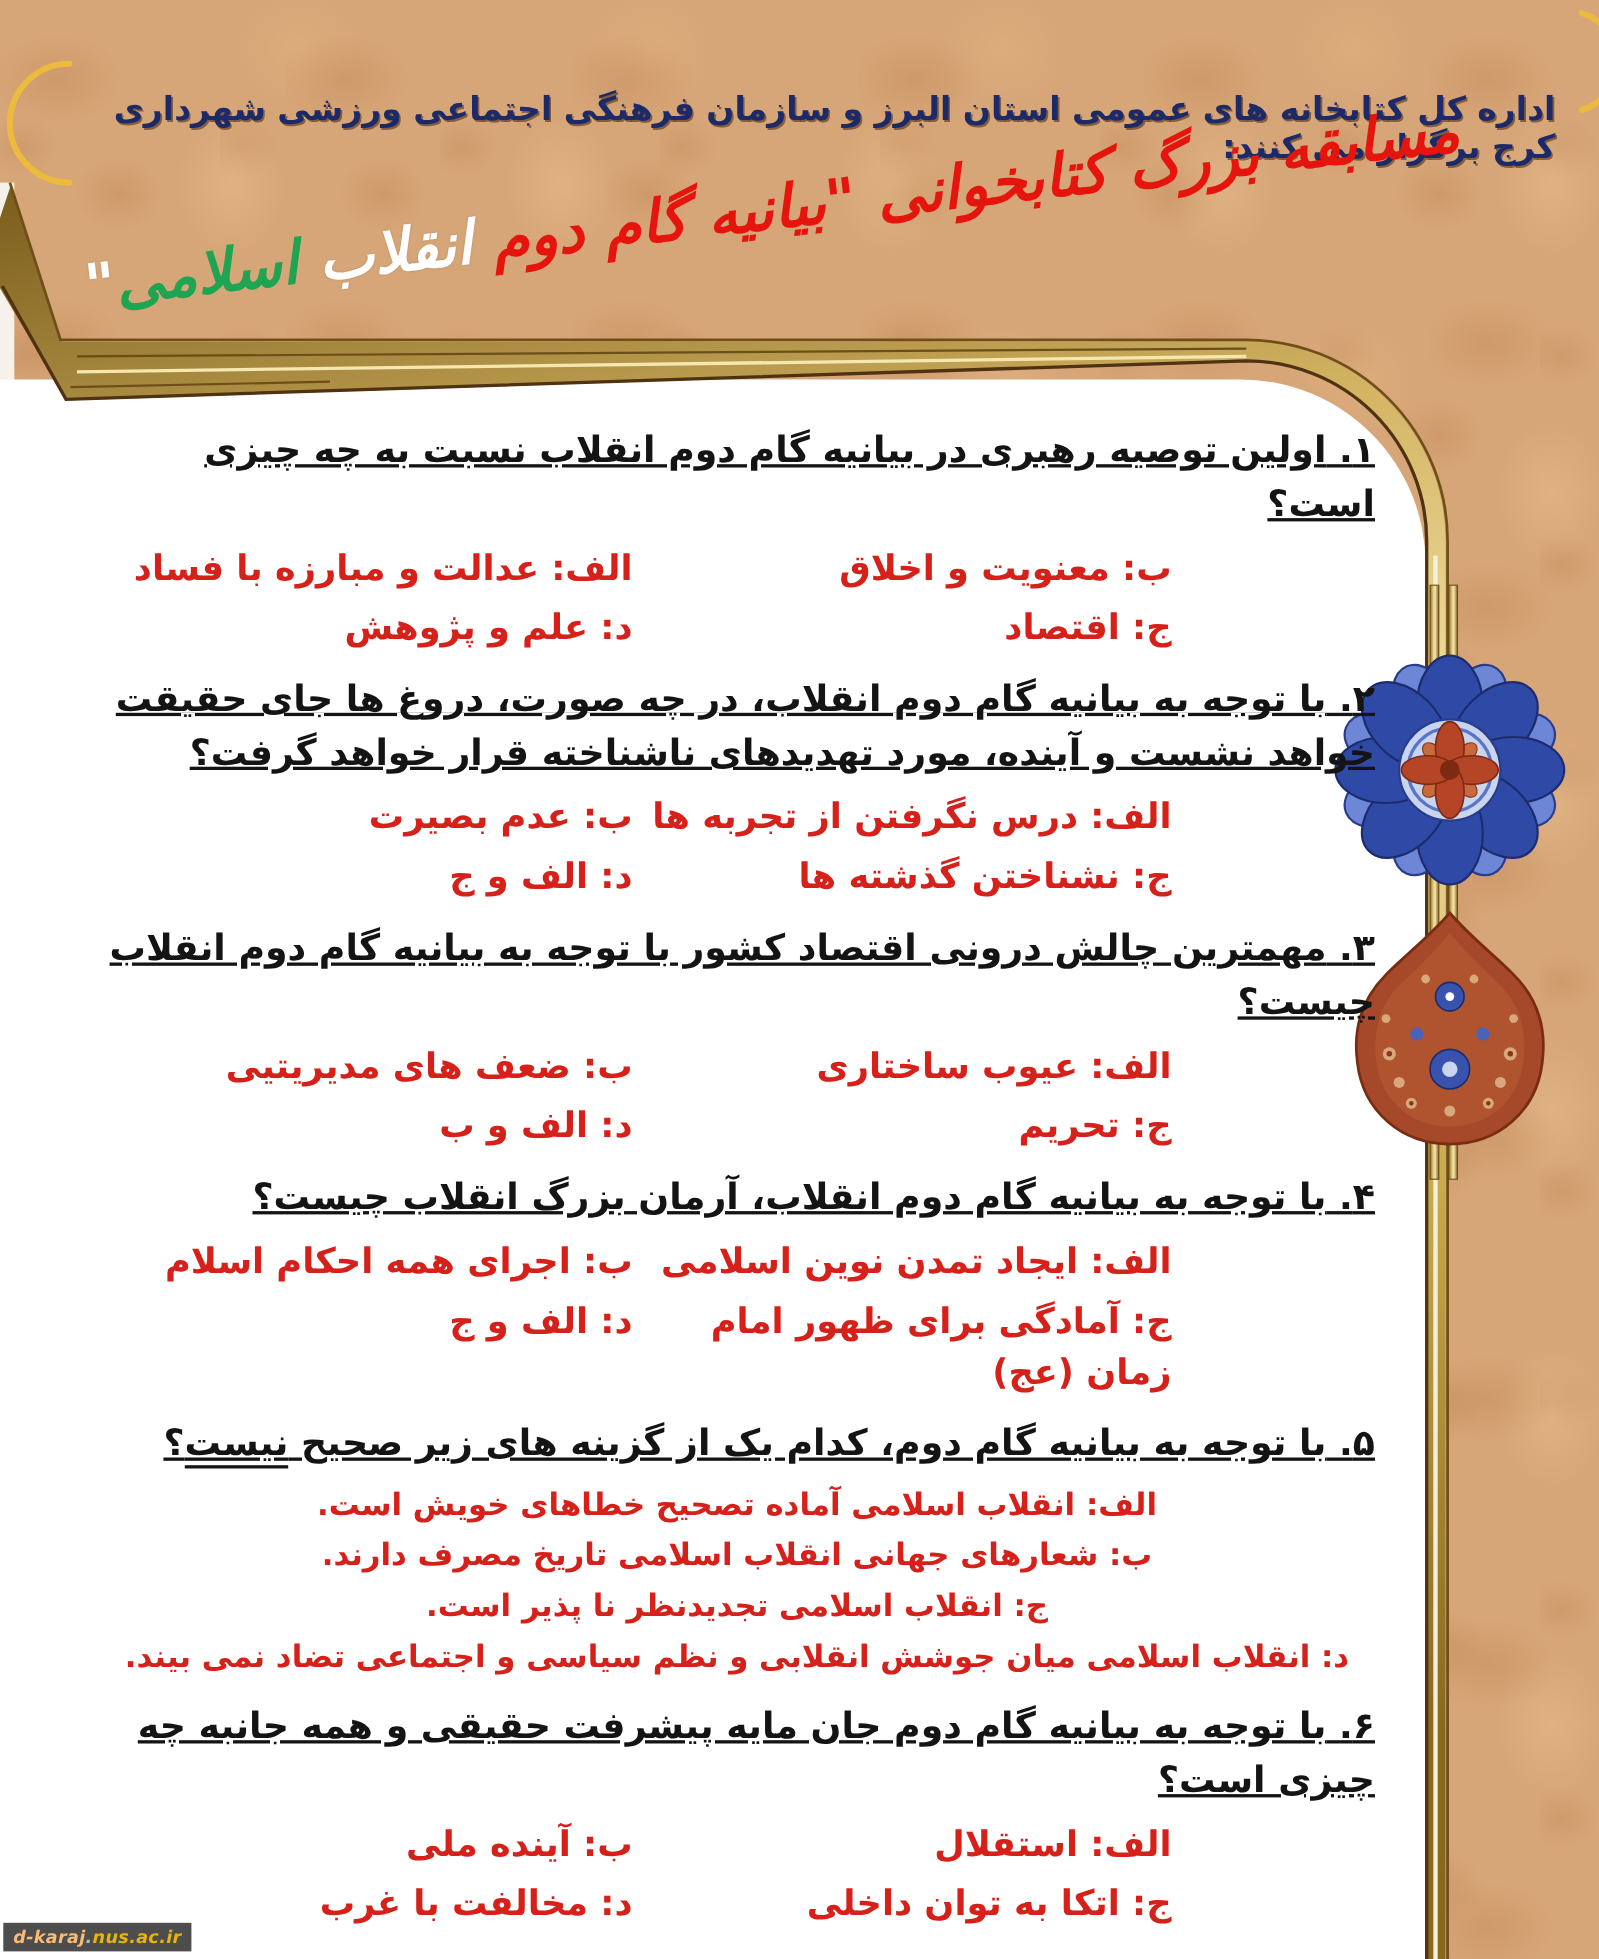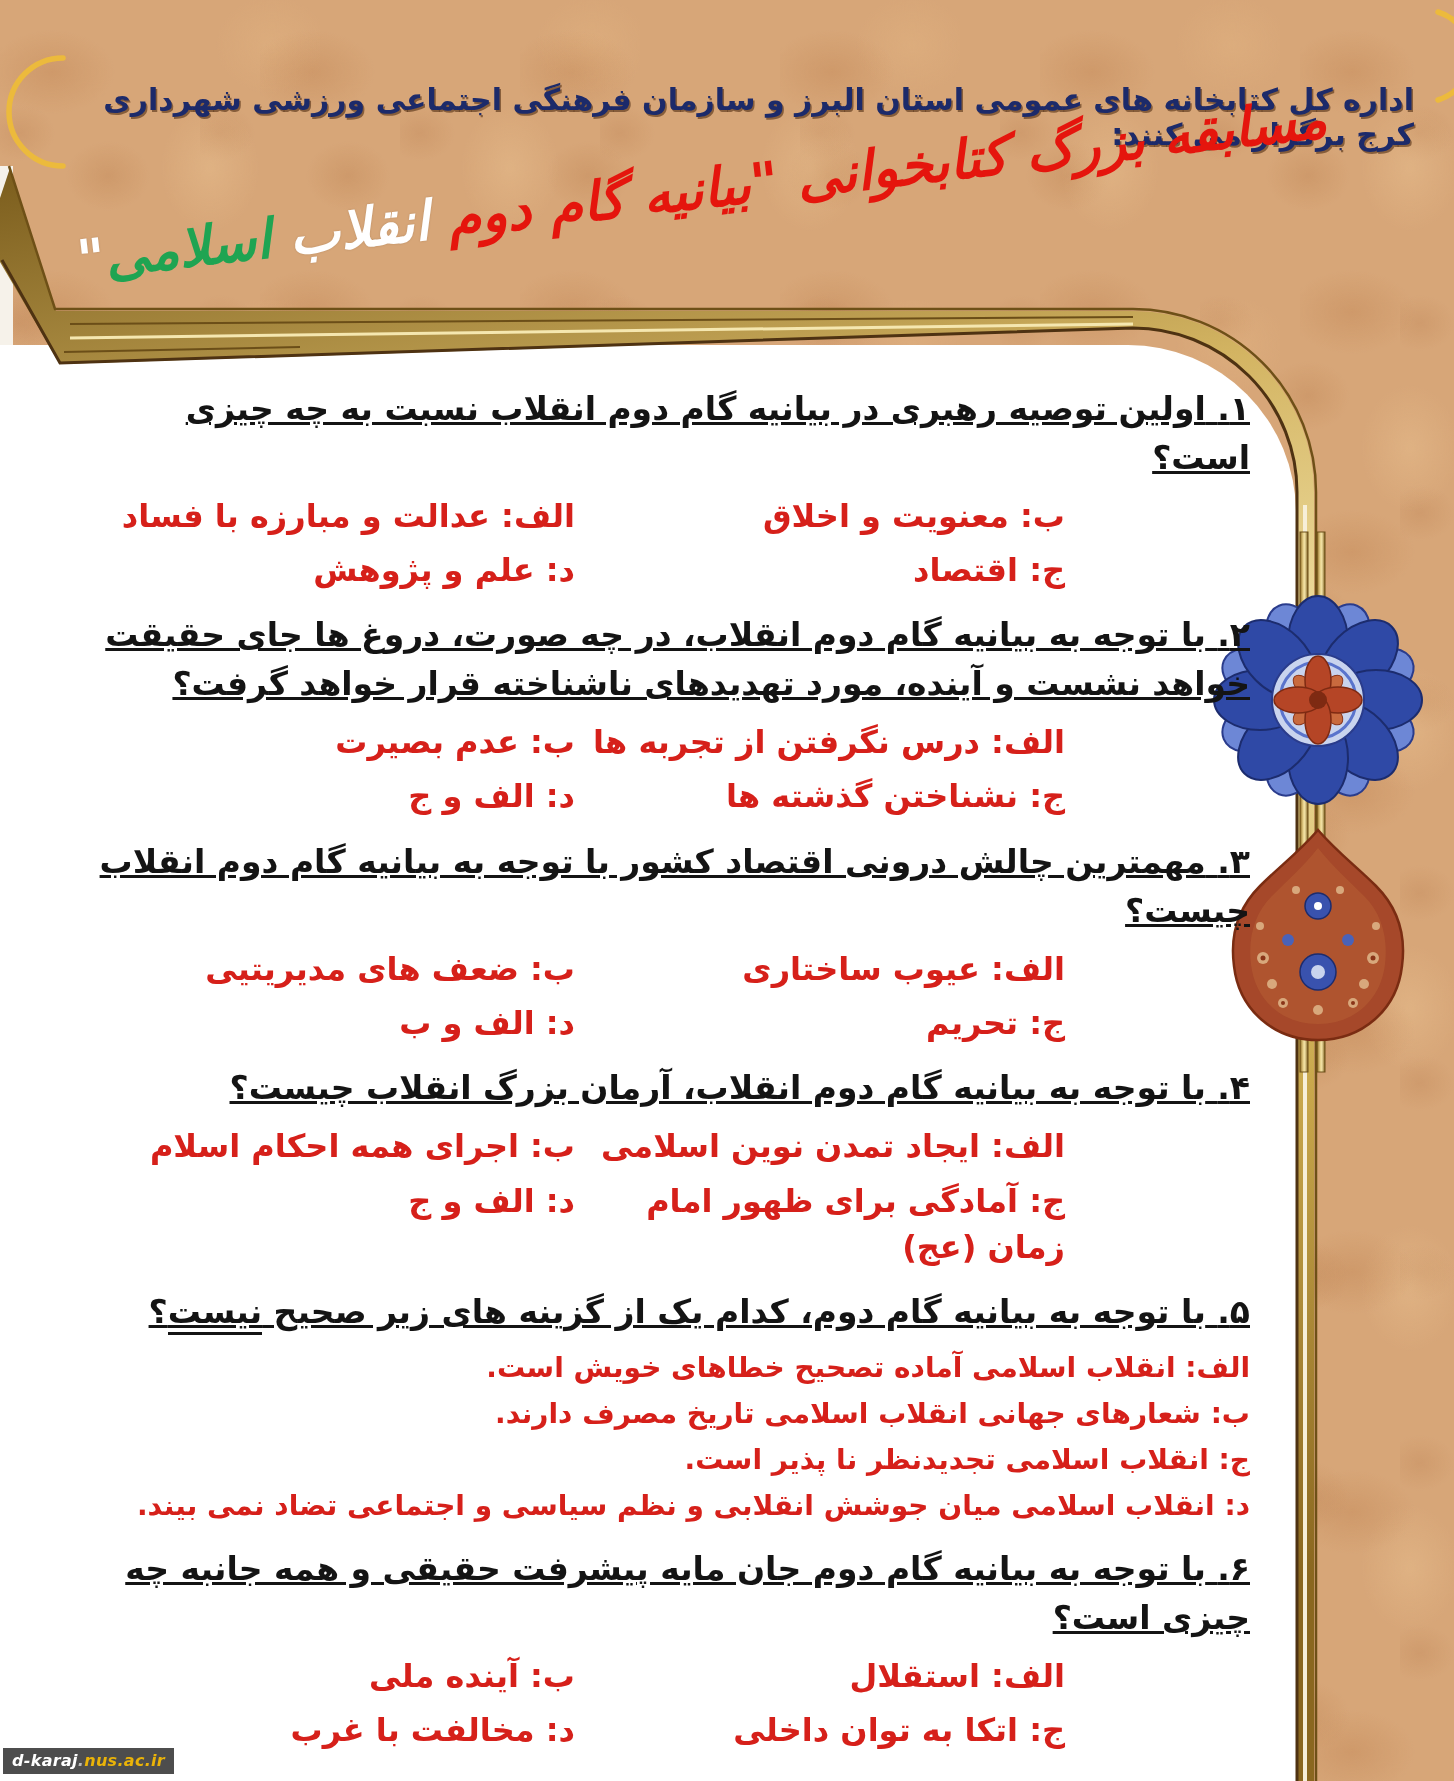"الف: انقلاب اسلامی آماده تصحیح" .opts-list .opt-line { text-align: none -> center }
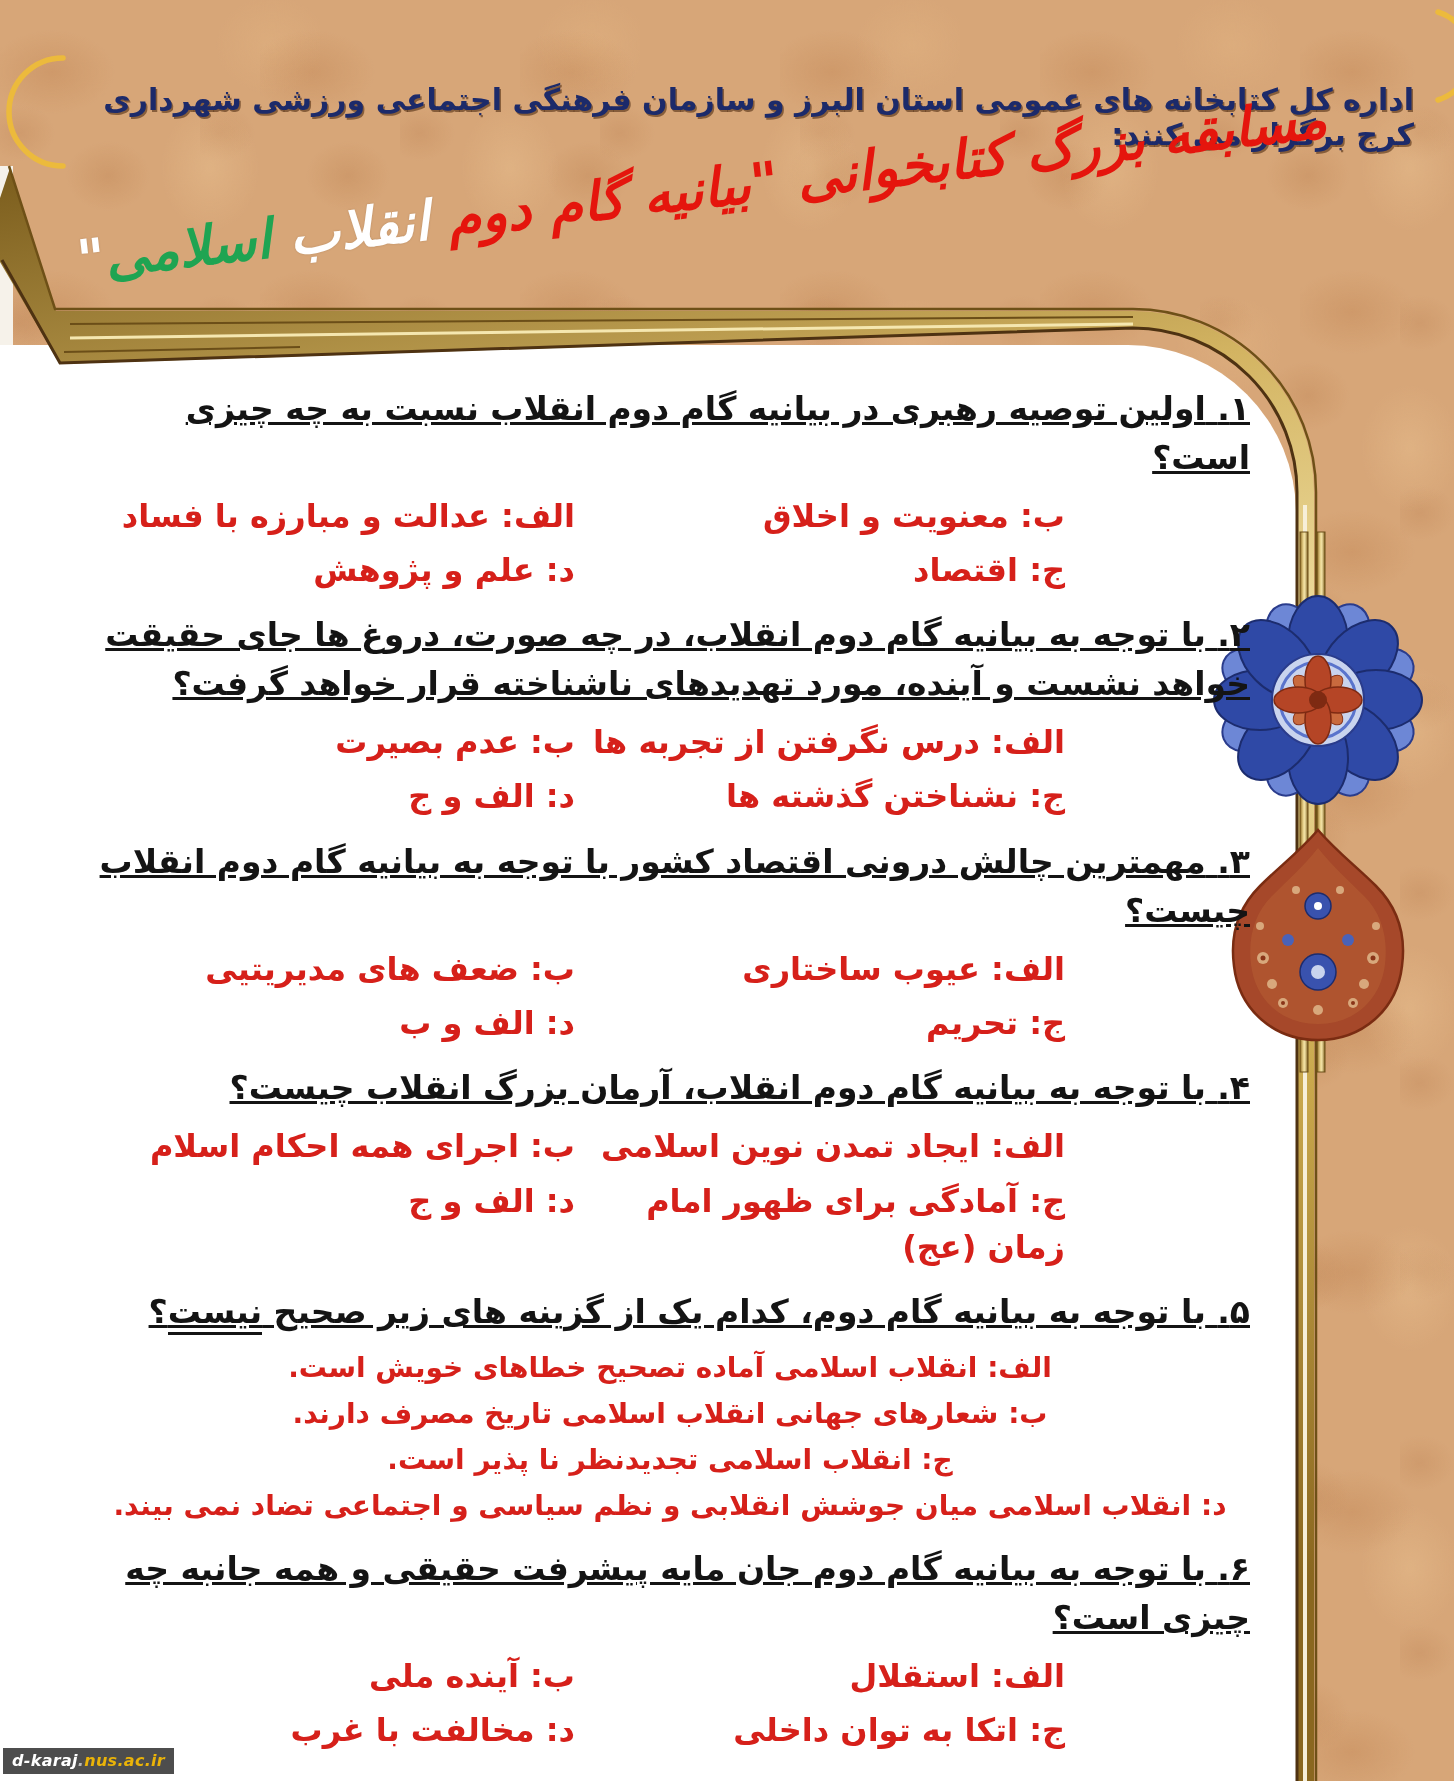"d-karaj" .wm-left { color: #ffffff -> #fdba74 }
